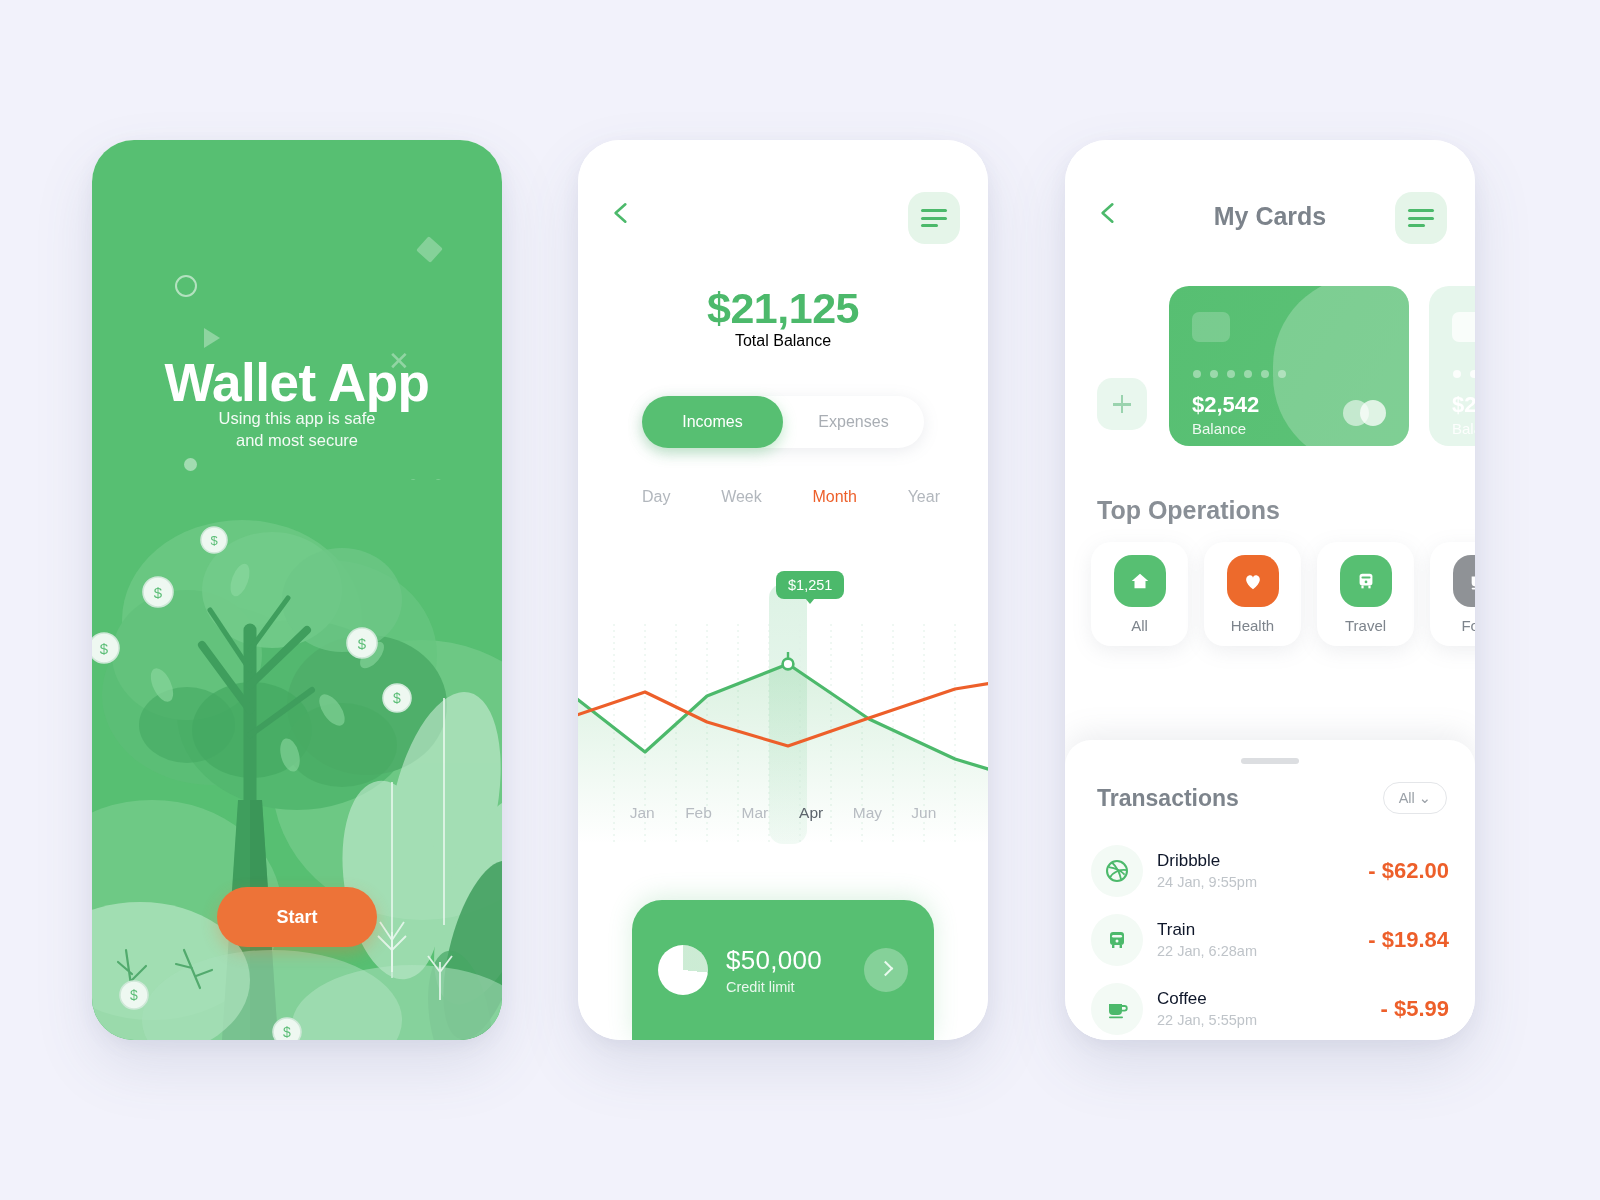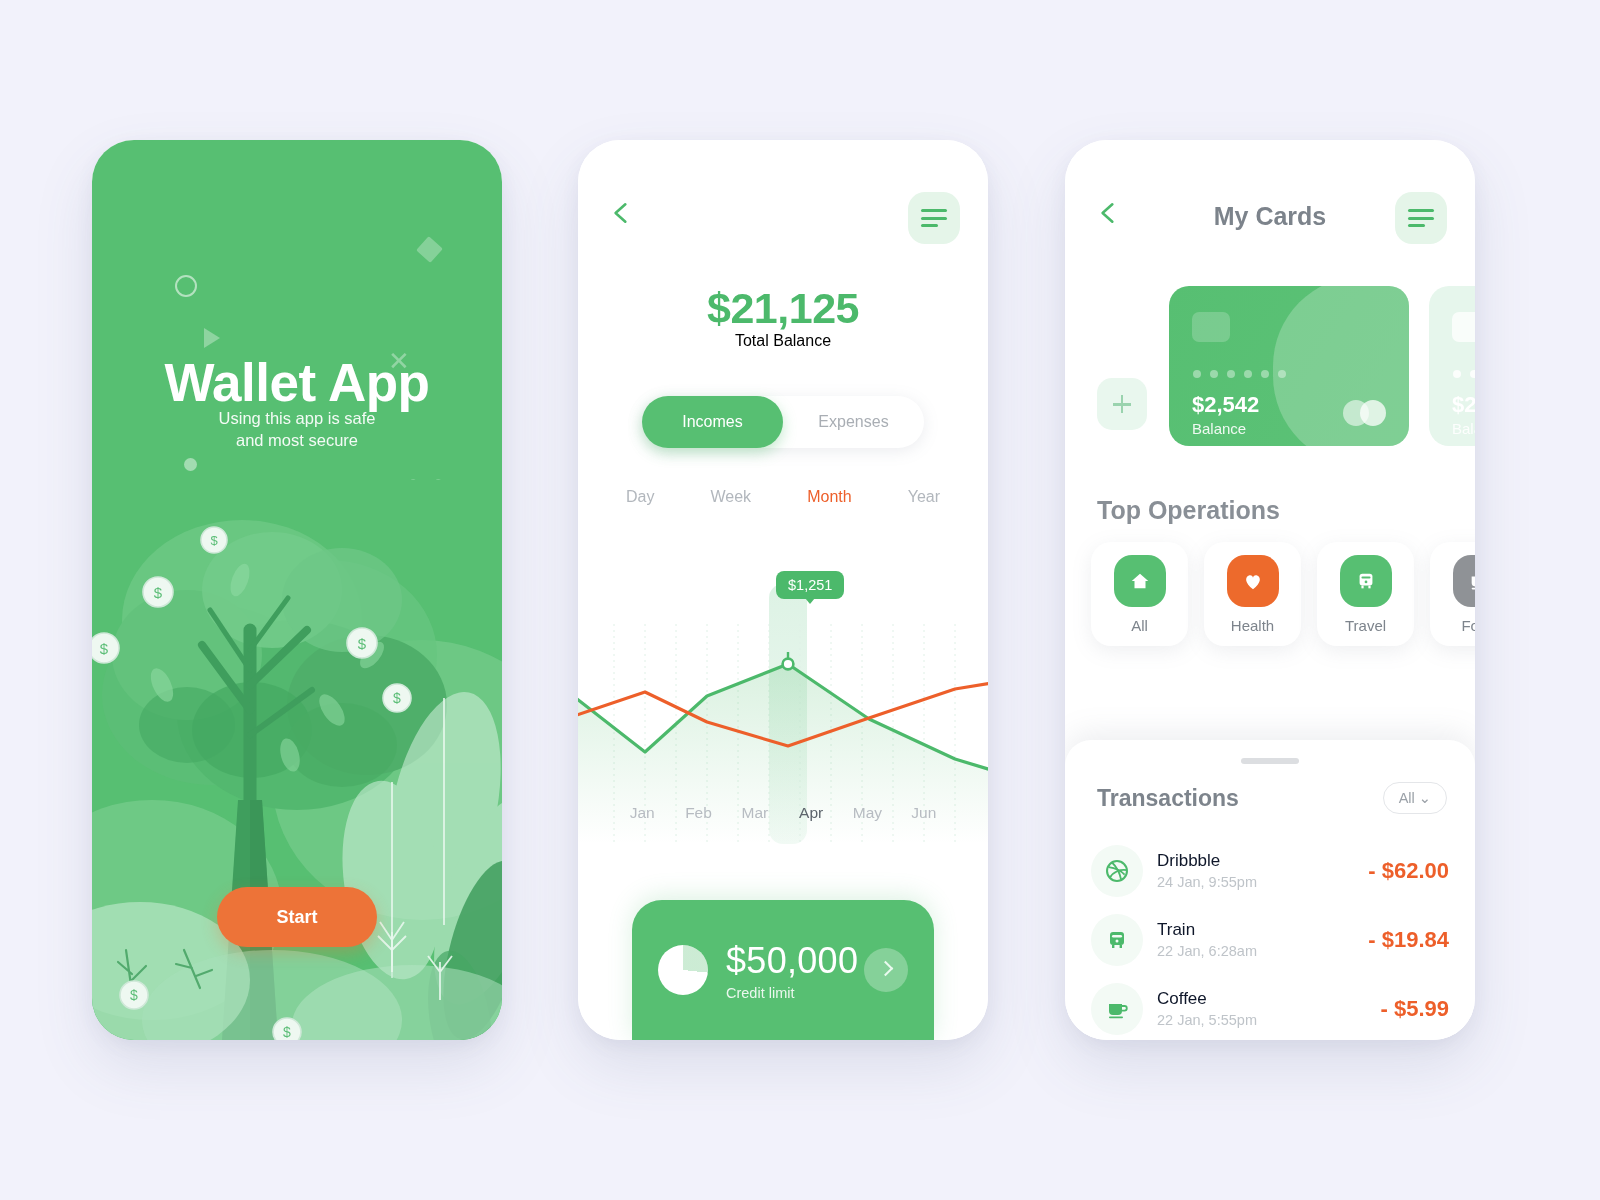"Day" .range { margin-left: none -> 16px }
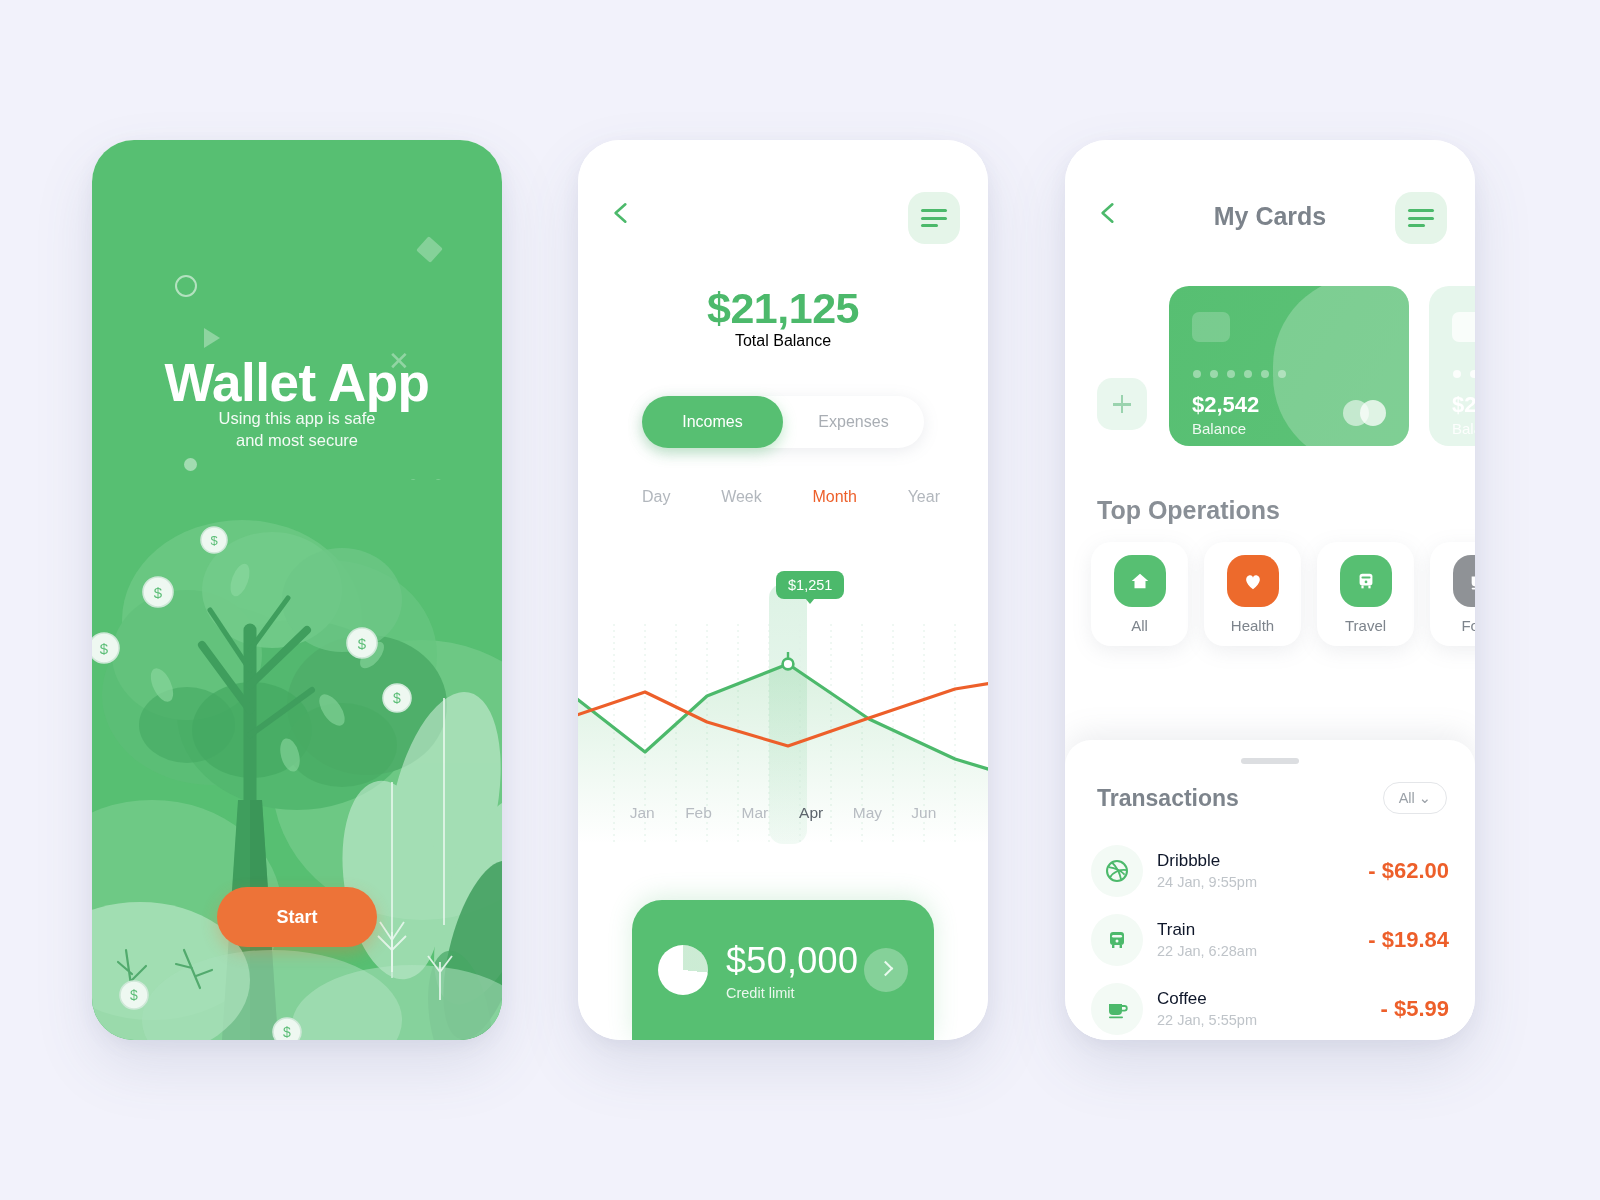"$50,000" .cc-amount { font-size: 36px -> 26px }
